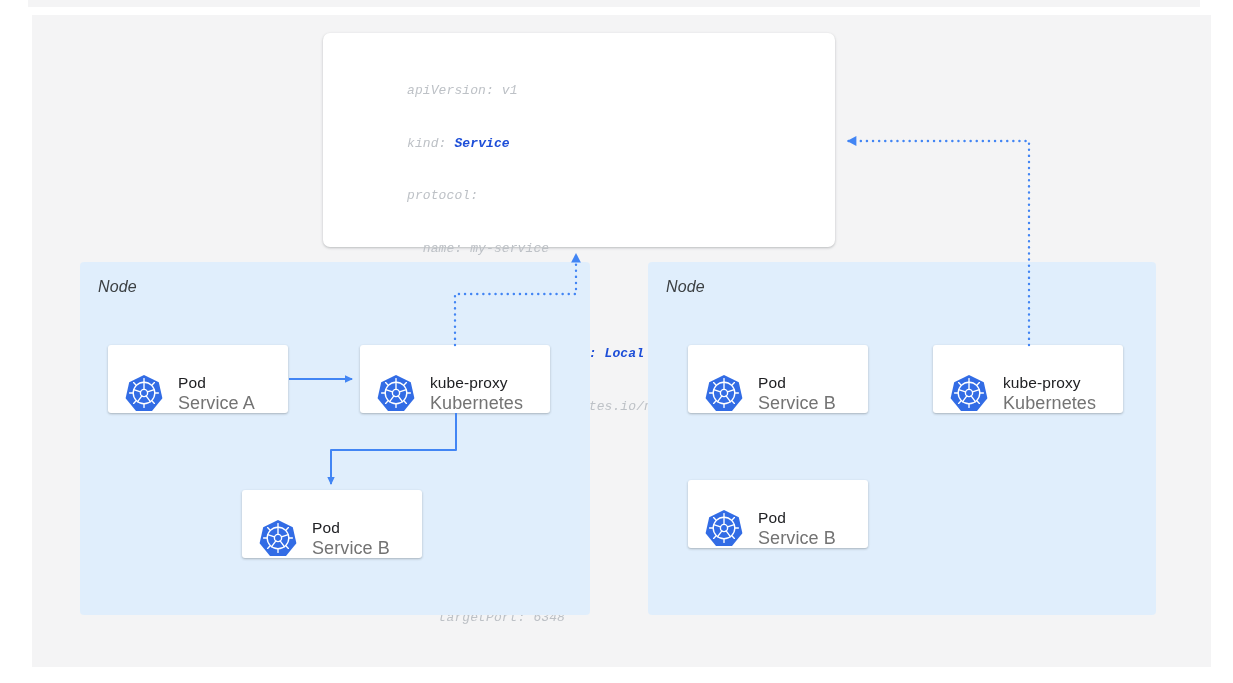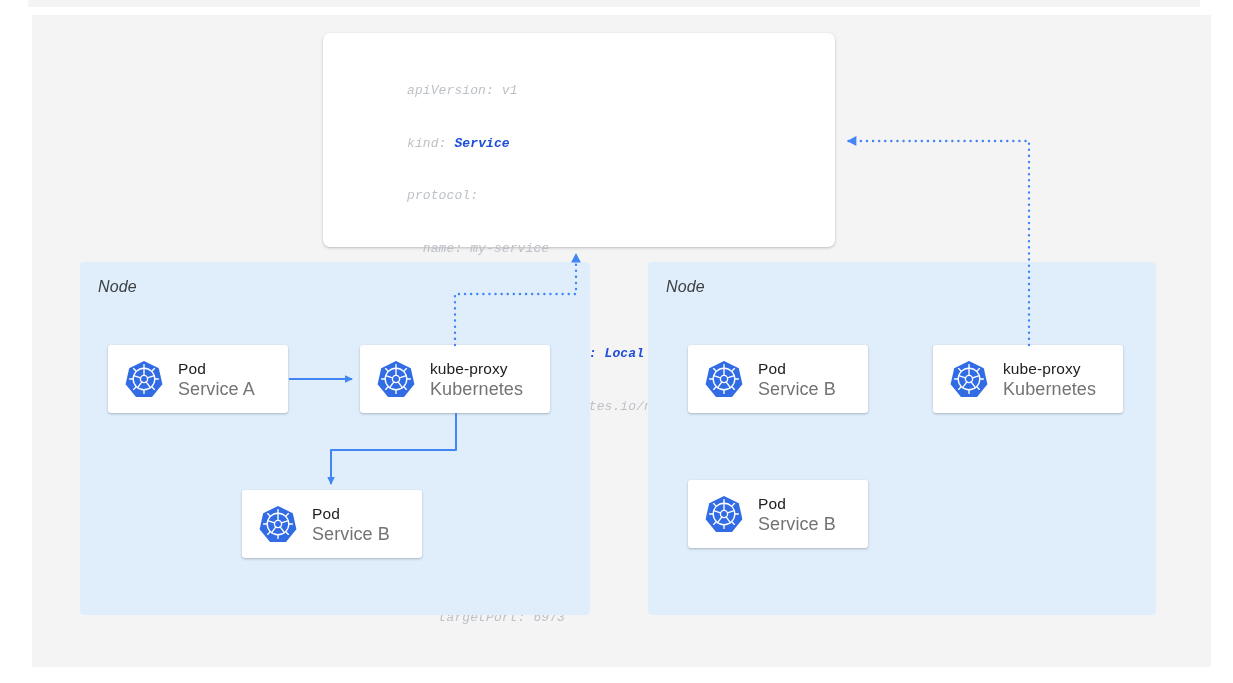"Pod" .card { align-items: center -> flex-end }
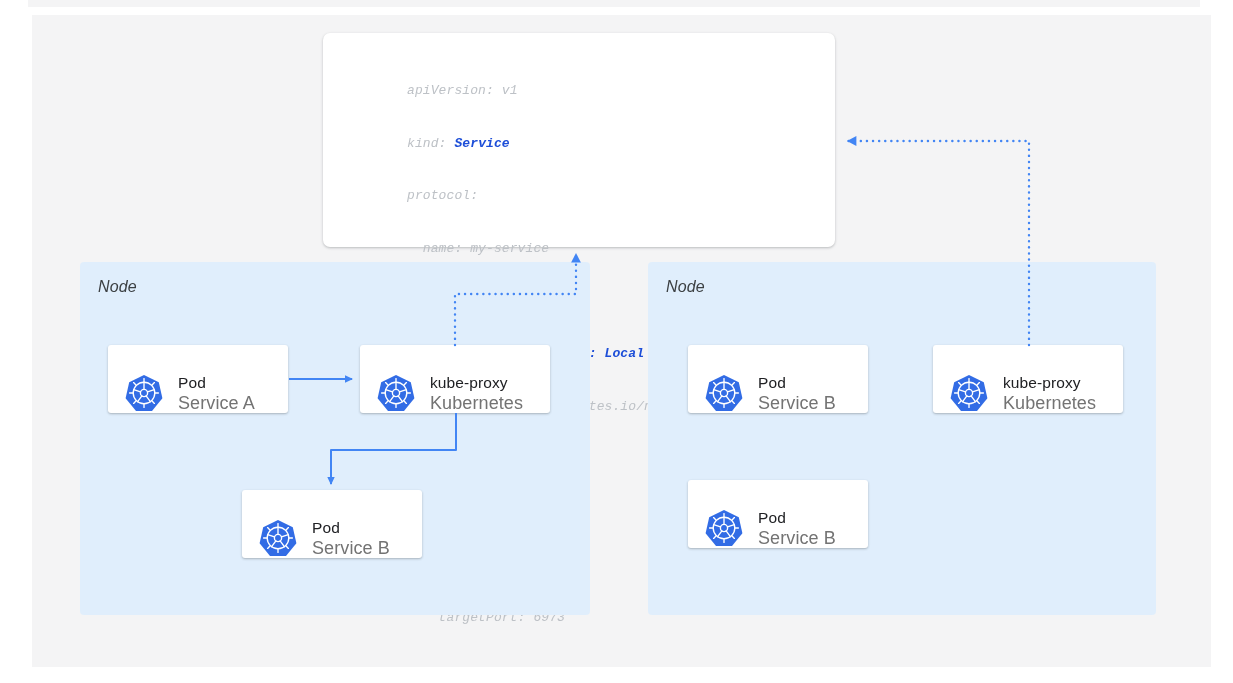"targetPort: 6973" span { text: 6973 -> 6348 }
